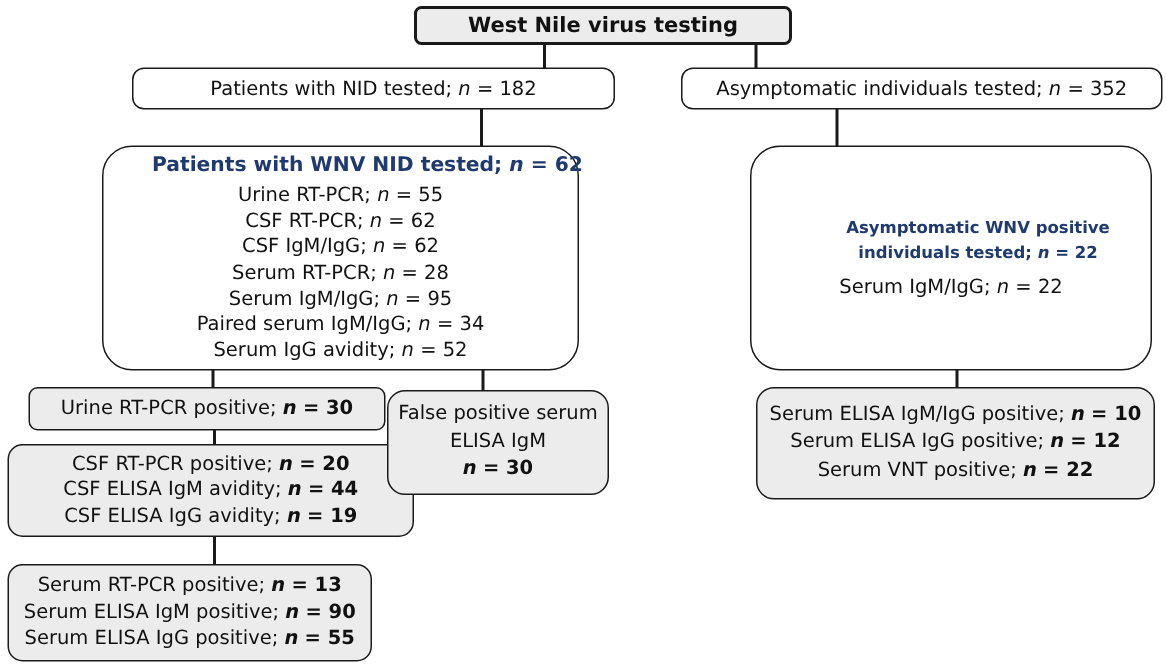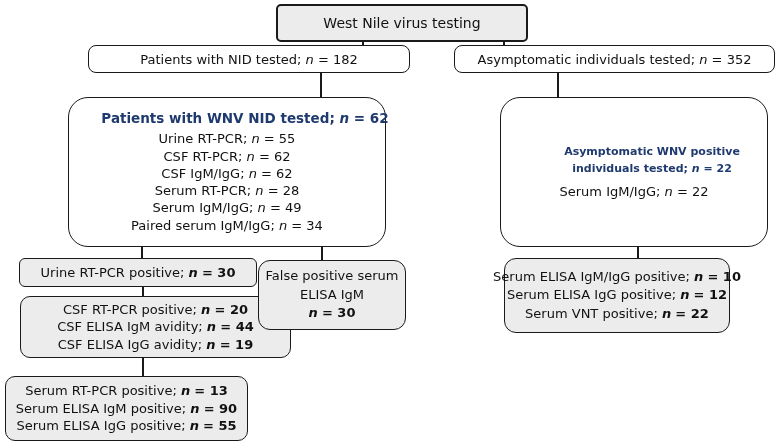"West Nile virus testing" #top-box { font-weight: normal -> bold; height: 38px -> 26px }
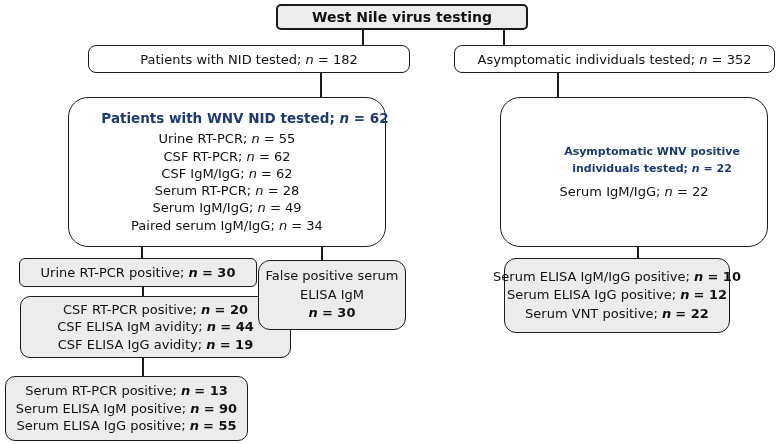"= 49" span { text: 49 -> 95 }
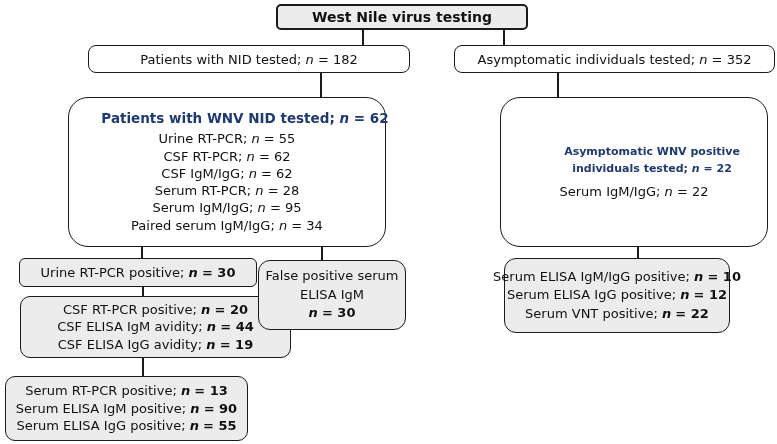"Serum IgG avidity; n =" div.line { html: none -> <div> <span>Serum IgG avidity;</span> <span>n</span> <span>= 52</span> </div> }
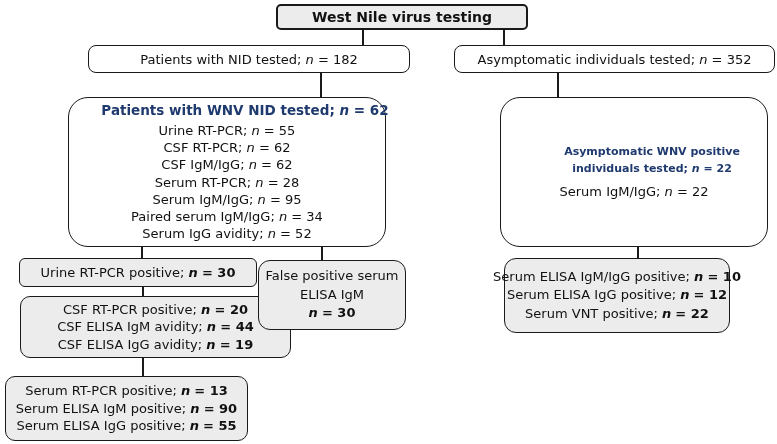"Serum ELISA IgM/IgG positive; n" #asym-res-box { width: 226px -> 266px }
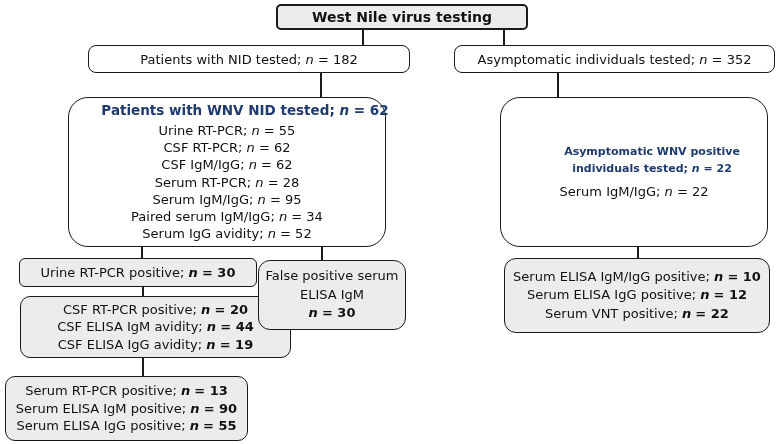"CSF RT-PCR positive; n =" #csf-pos-box { left: 20px -> 5px }
